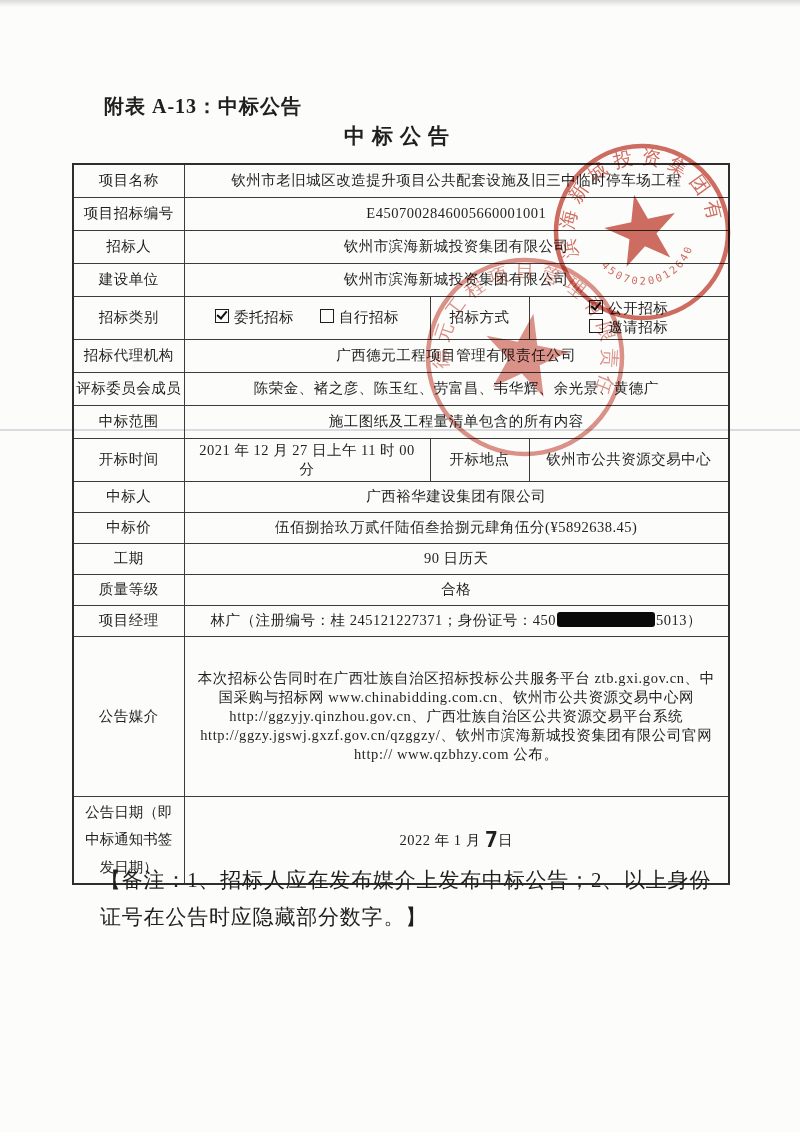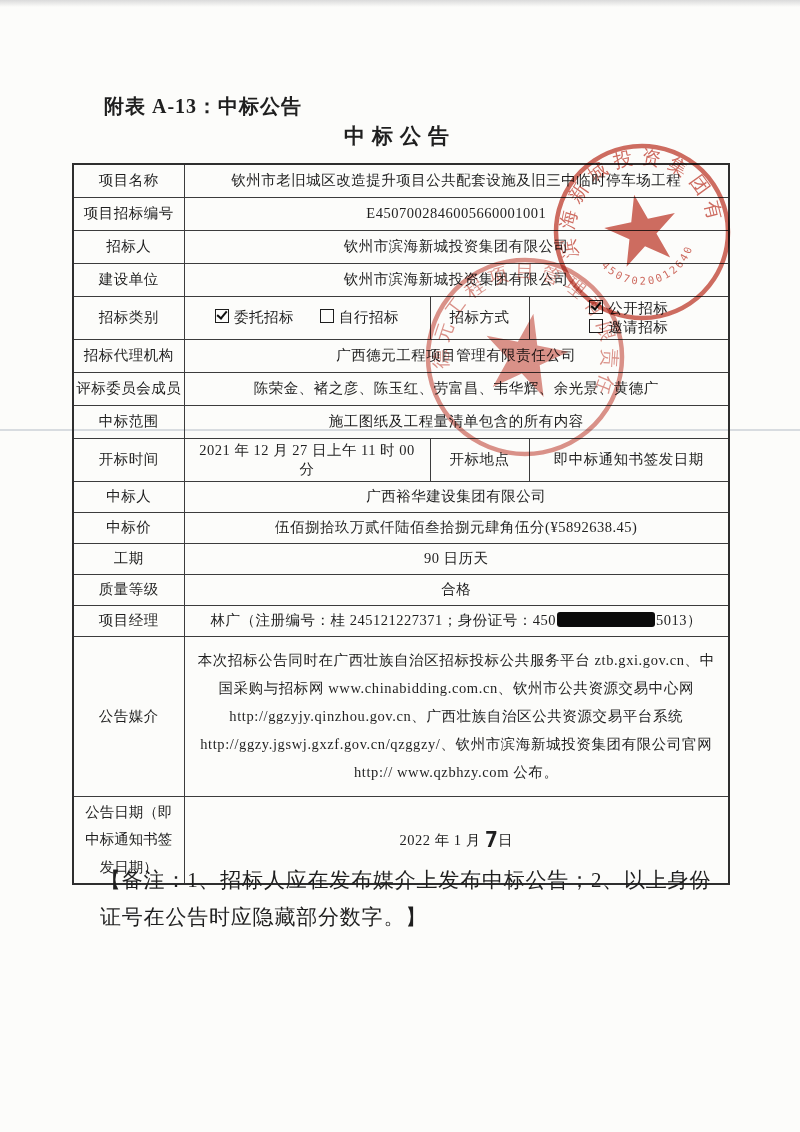"即中标通知书签发日期" td.val { text: 即中标通知书签发日期 -> 钦州市公共资源交易中心 }
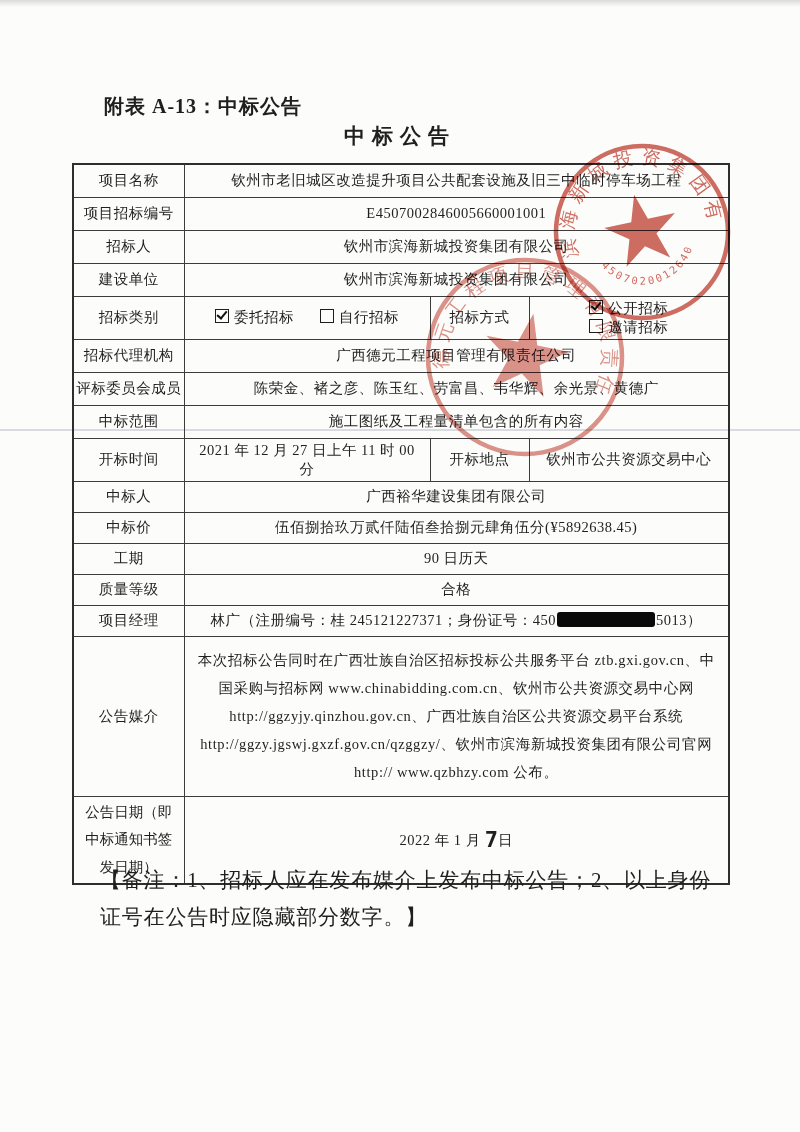"本次招标公告同时在广西壮族自治区招标投标公共服务平台" td.media-cell { line-height: 28px -> 19px }
